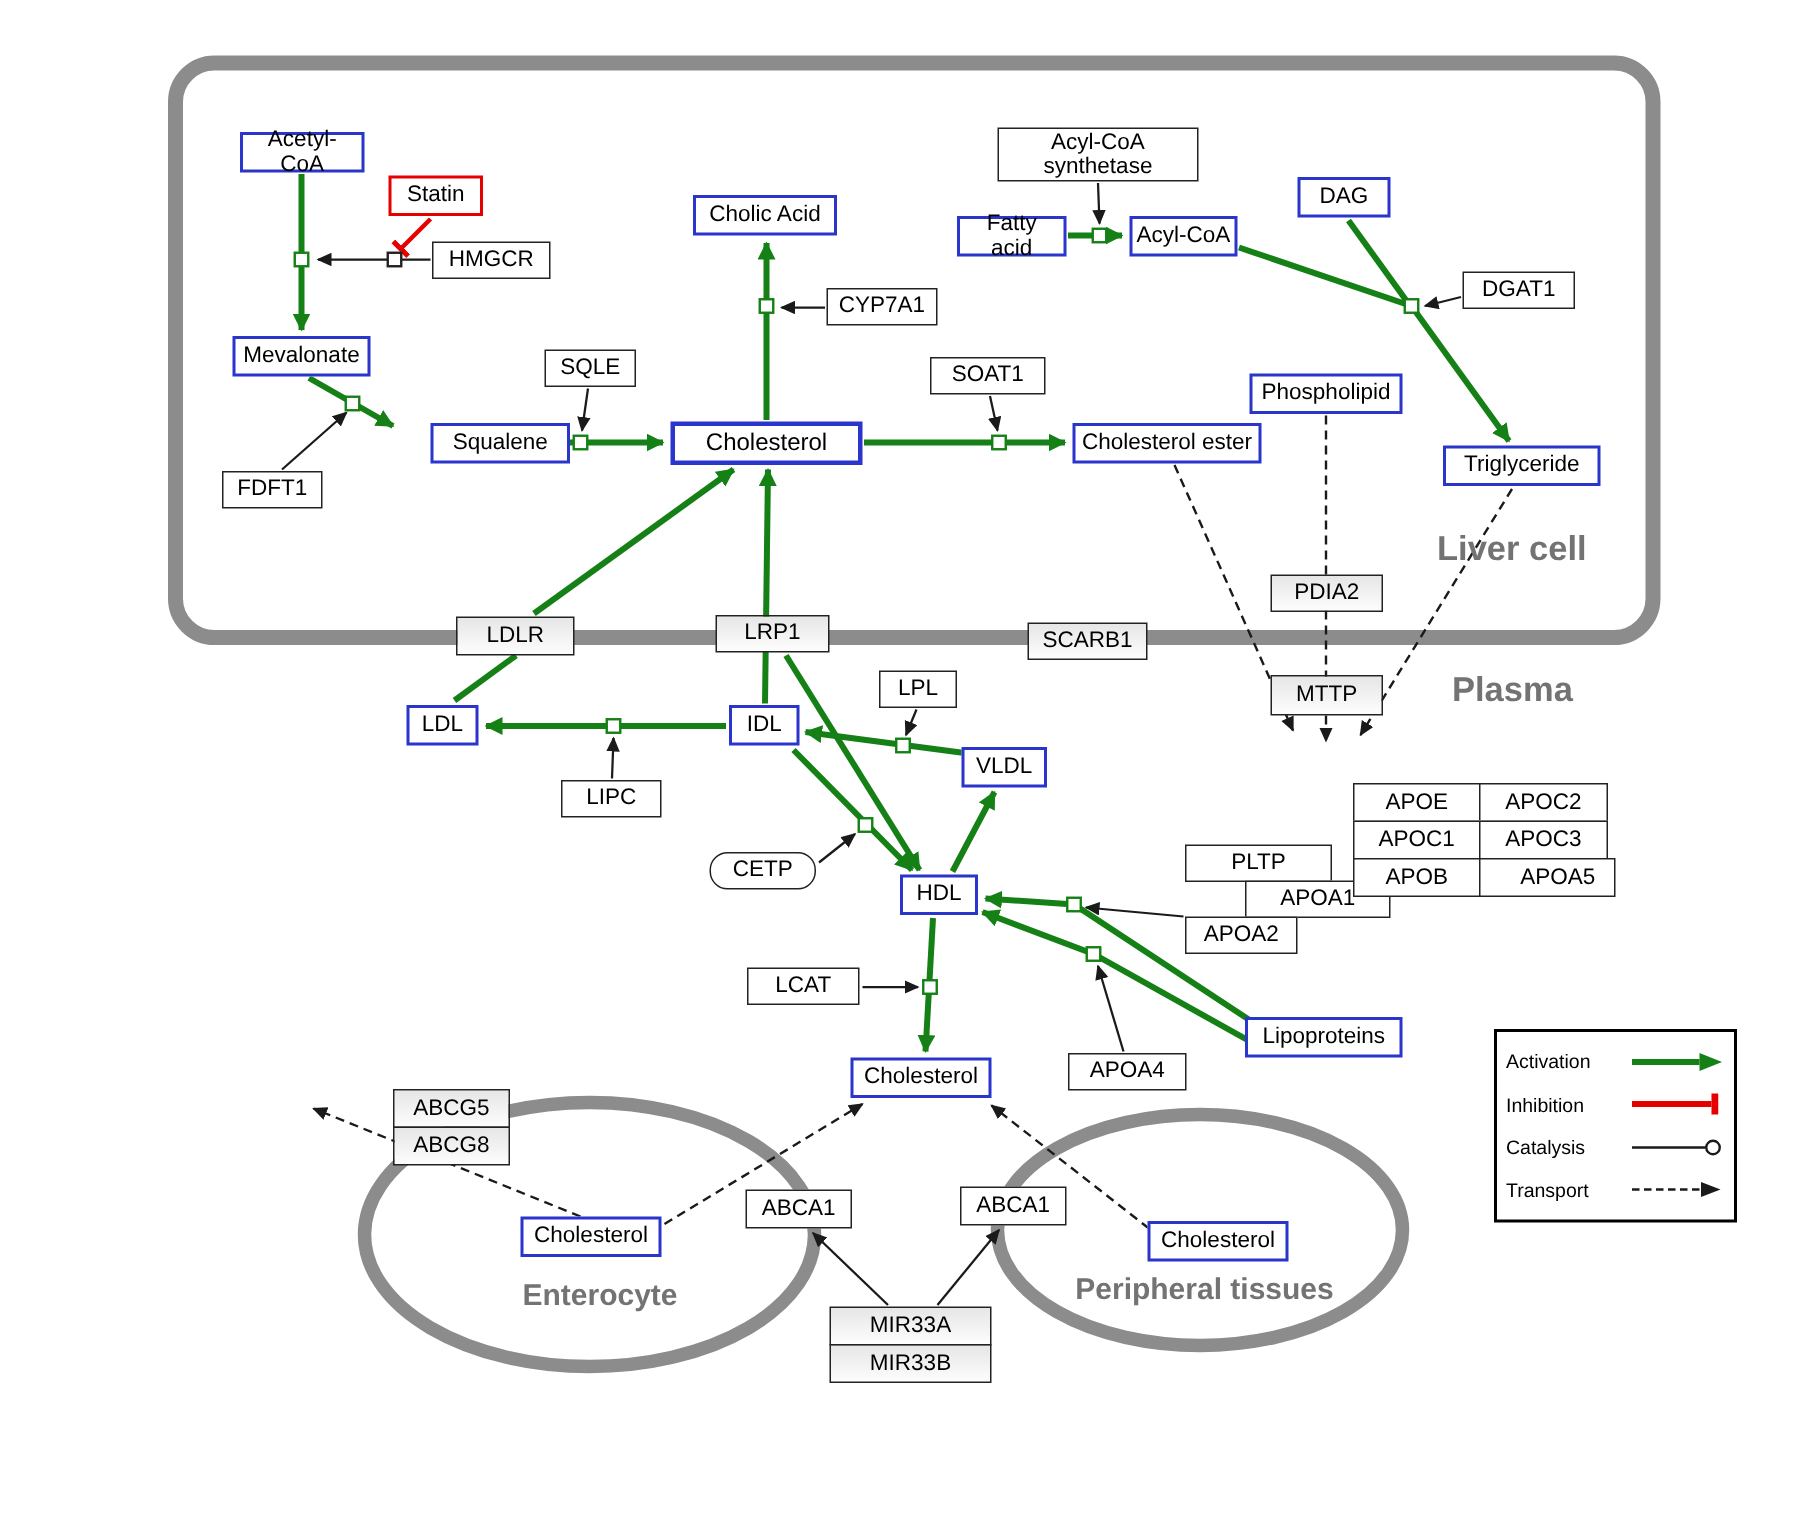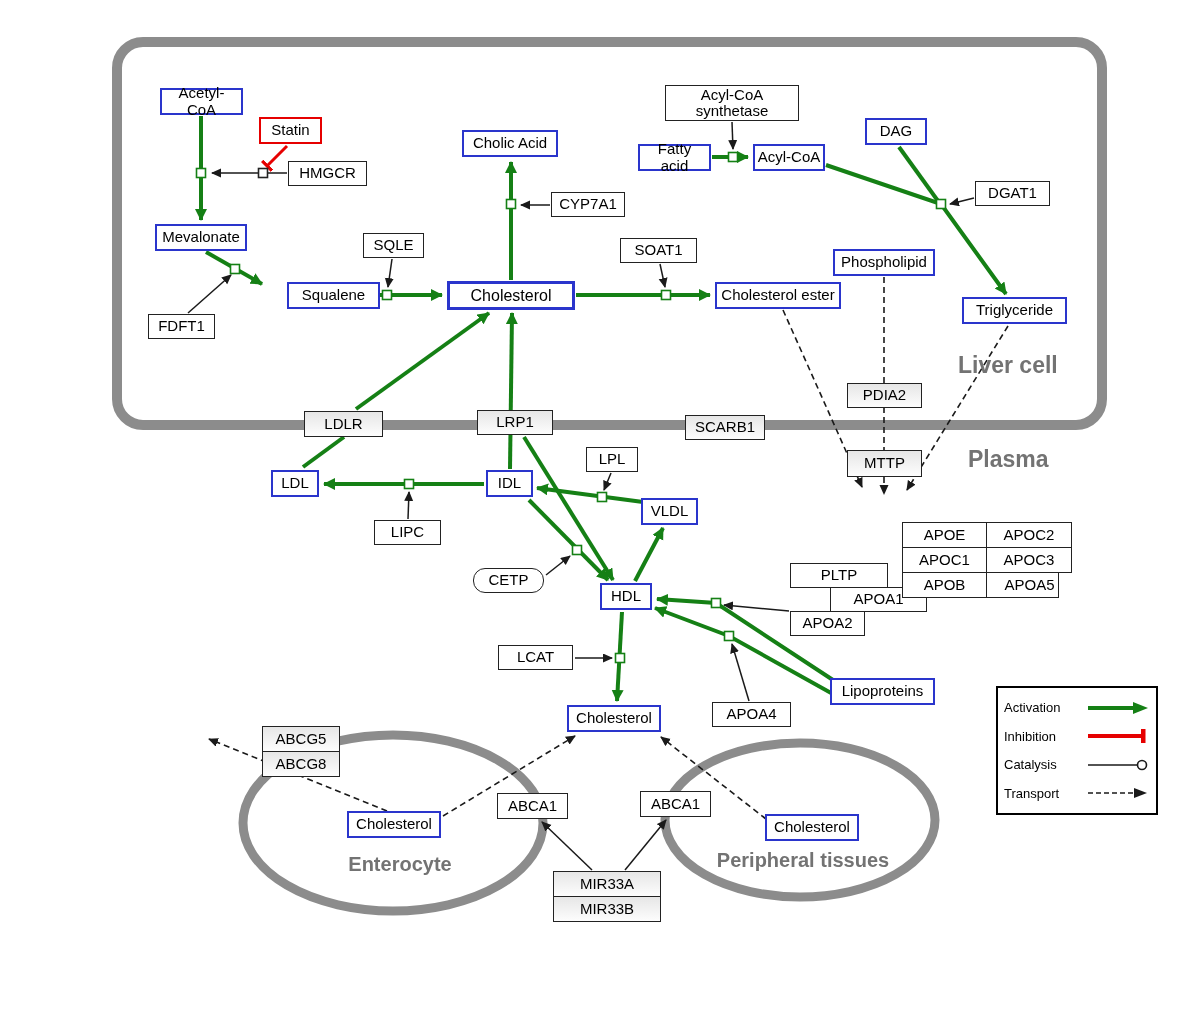"APOA5" div.node { width: 73px -> 91px }
